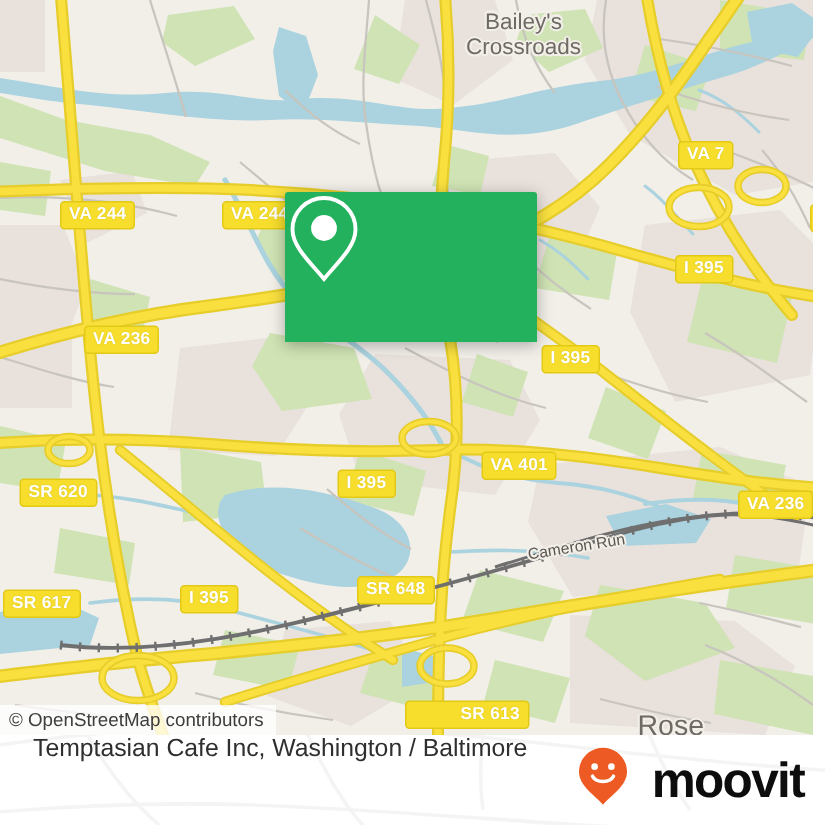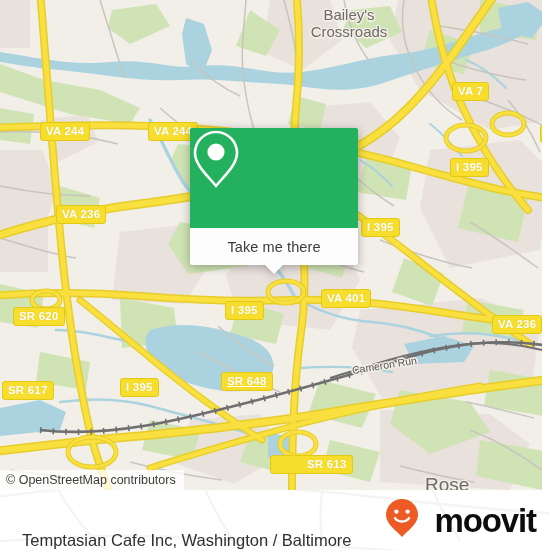"VA 7" .shield { margin-top: none -> 12px }
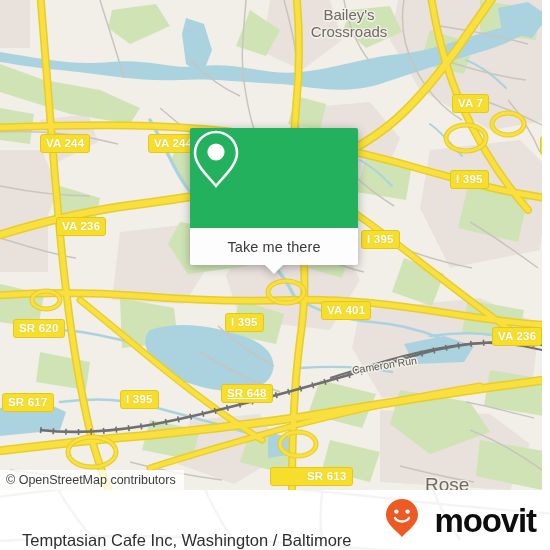"Take me there" div.card-foot { html: <div> <span>Take me there</span> <span></span> </div> -> none }
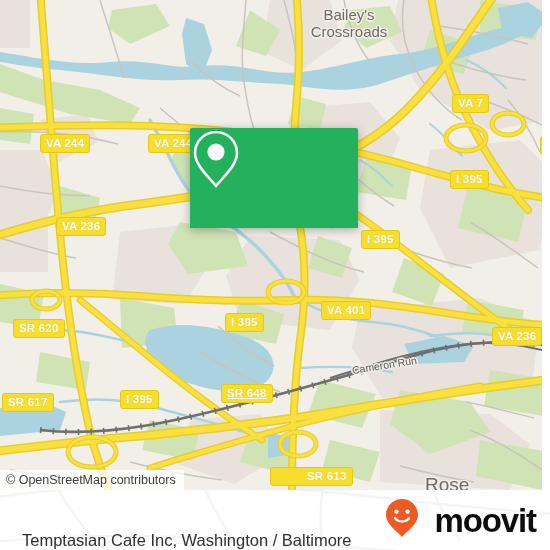"SR 648" div.shield { left: 221px -> 238px; text-decoration: underline -> none }
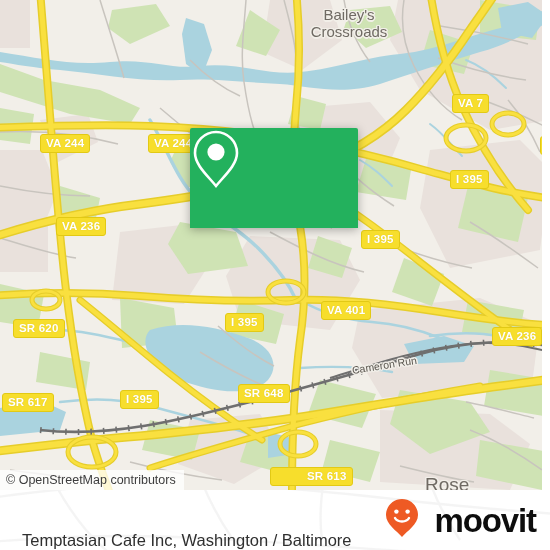"Temptasian Cafe Inc, Washington /" .bottombar { align-items: flex-end -> flex-start }
